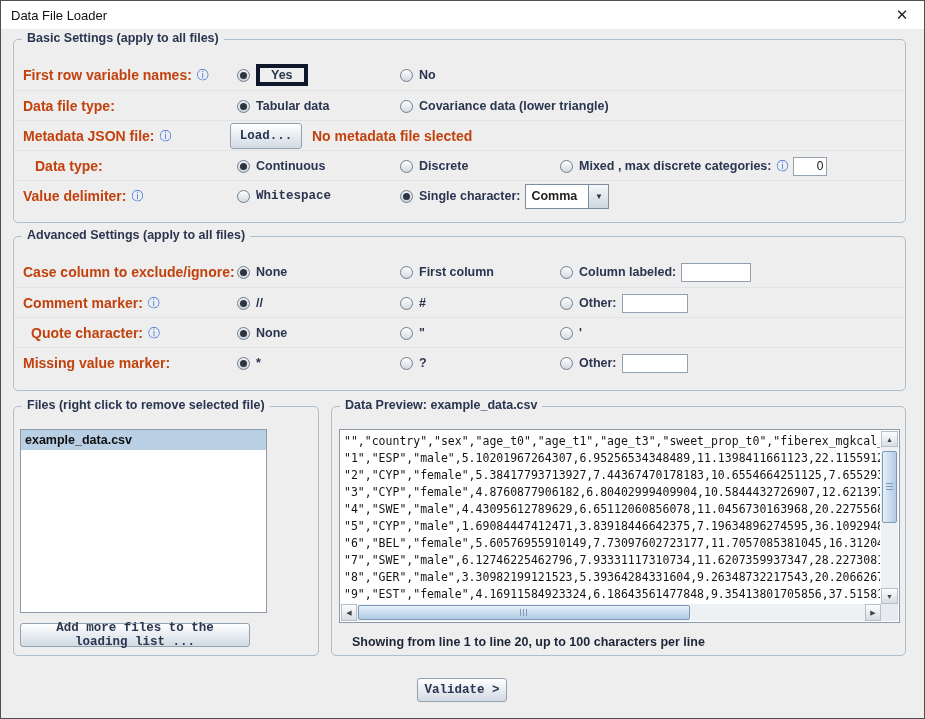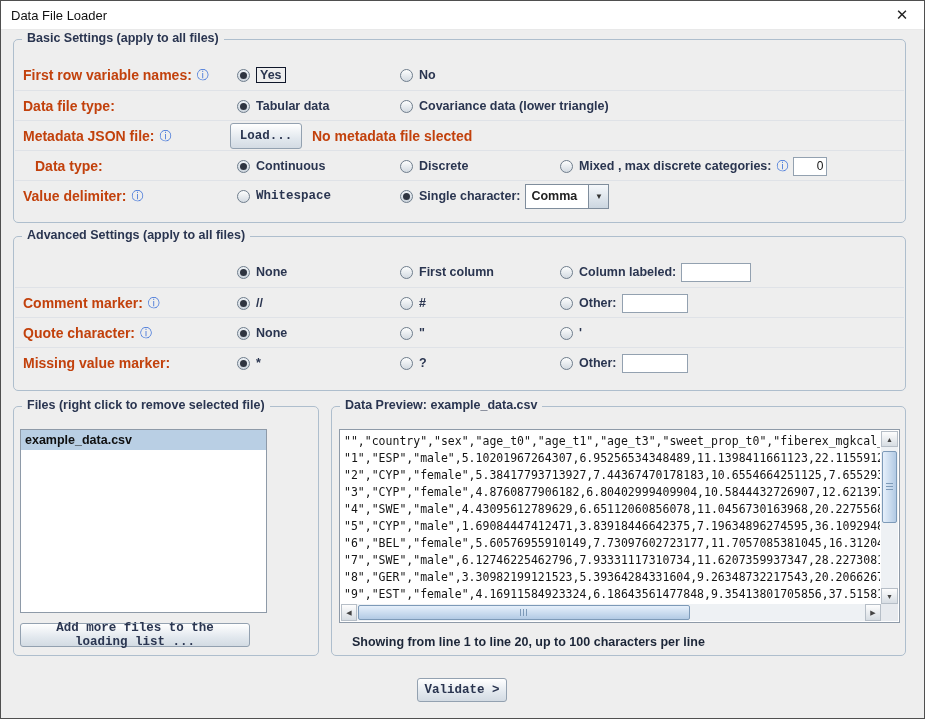"Yes" .focusbox { border: 1px solid #0f172a -> 4px solid #0f172a; padding: 0 3px -> 0 11px }
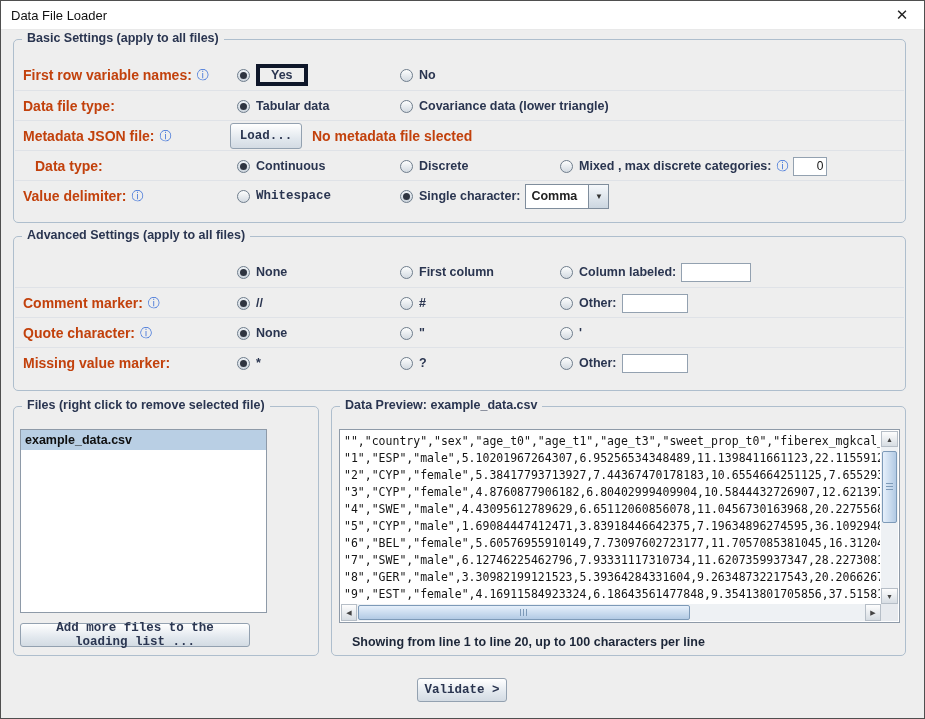"Case column to exclude/ignore:" div.cell { html: none -> <div> <span>Case column to exclude/ignore:</span> </div> }
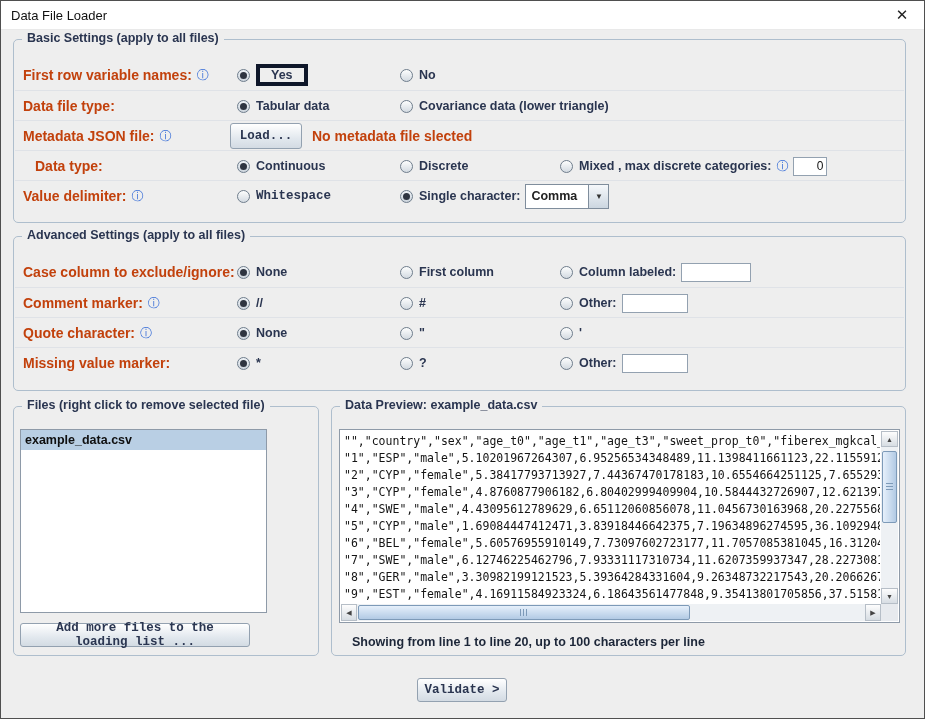"Quote character:" div.cell { left: 8px -> 16px }
